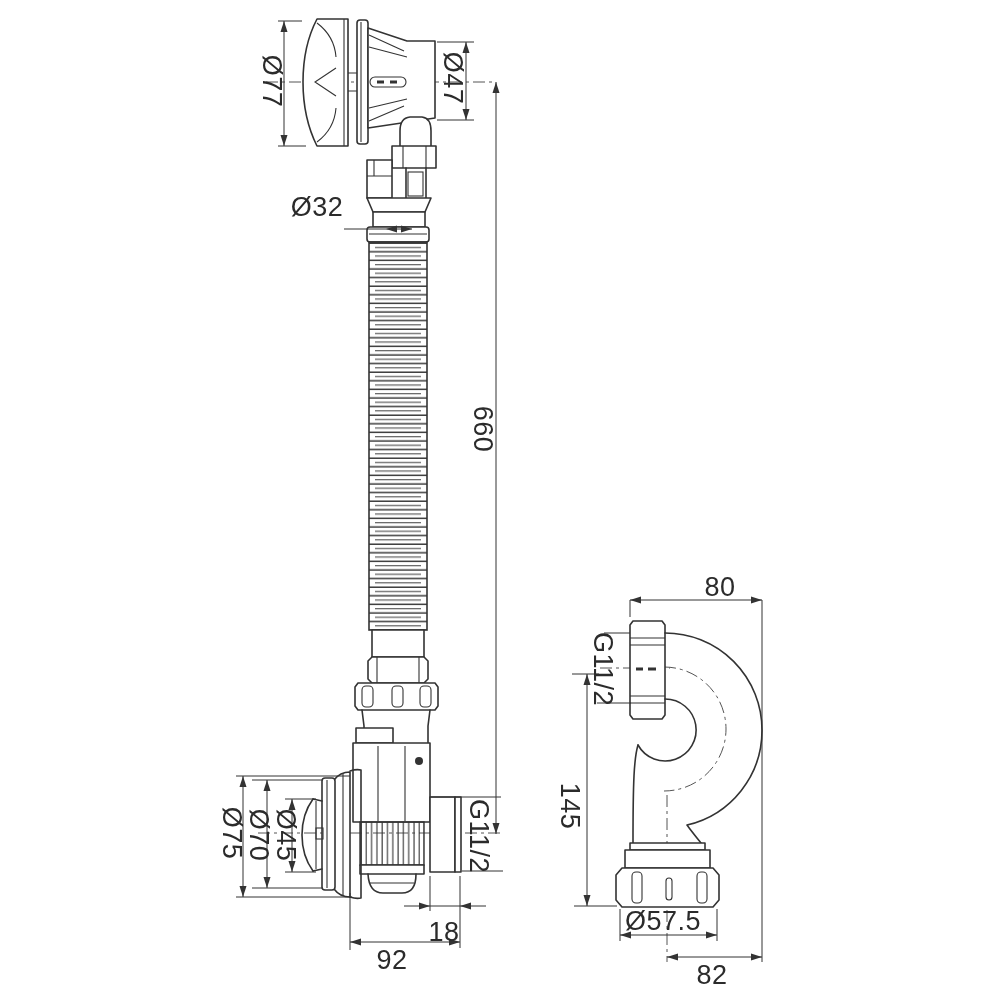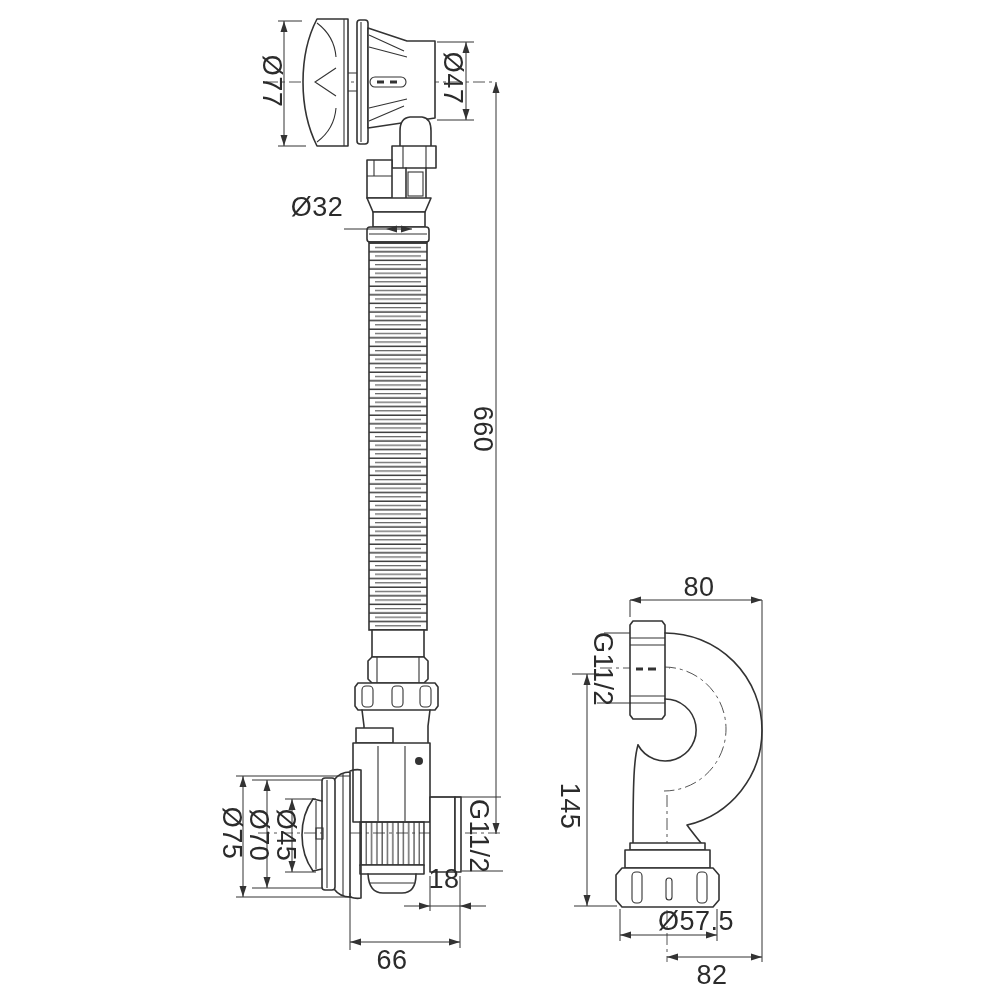"80" div.dim { left: 699px -> 720px }
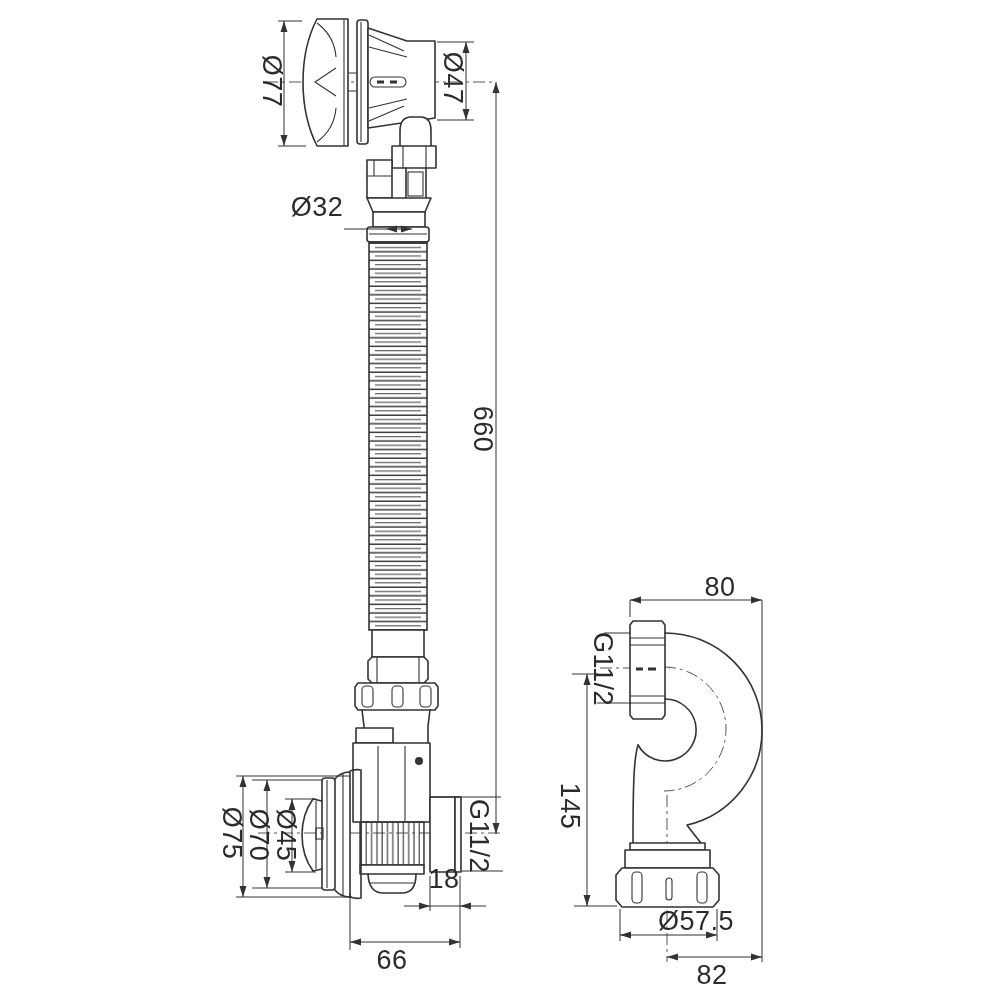"18" div.dim { top: 879px -> 932px }
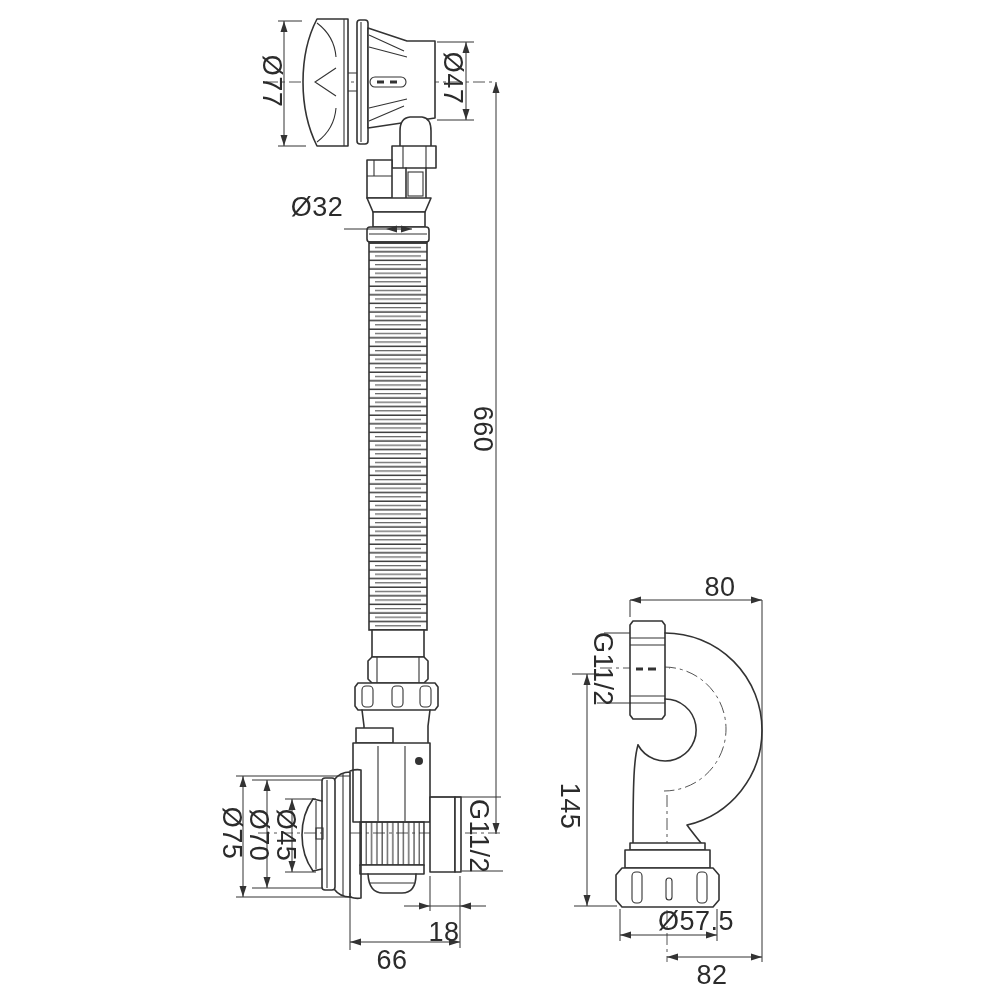"Ø57.5" div.dim { left: 696px -> 663px }
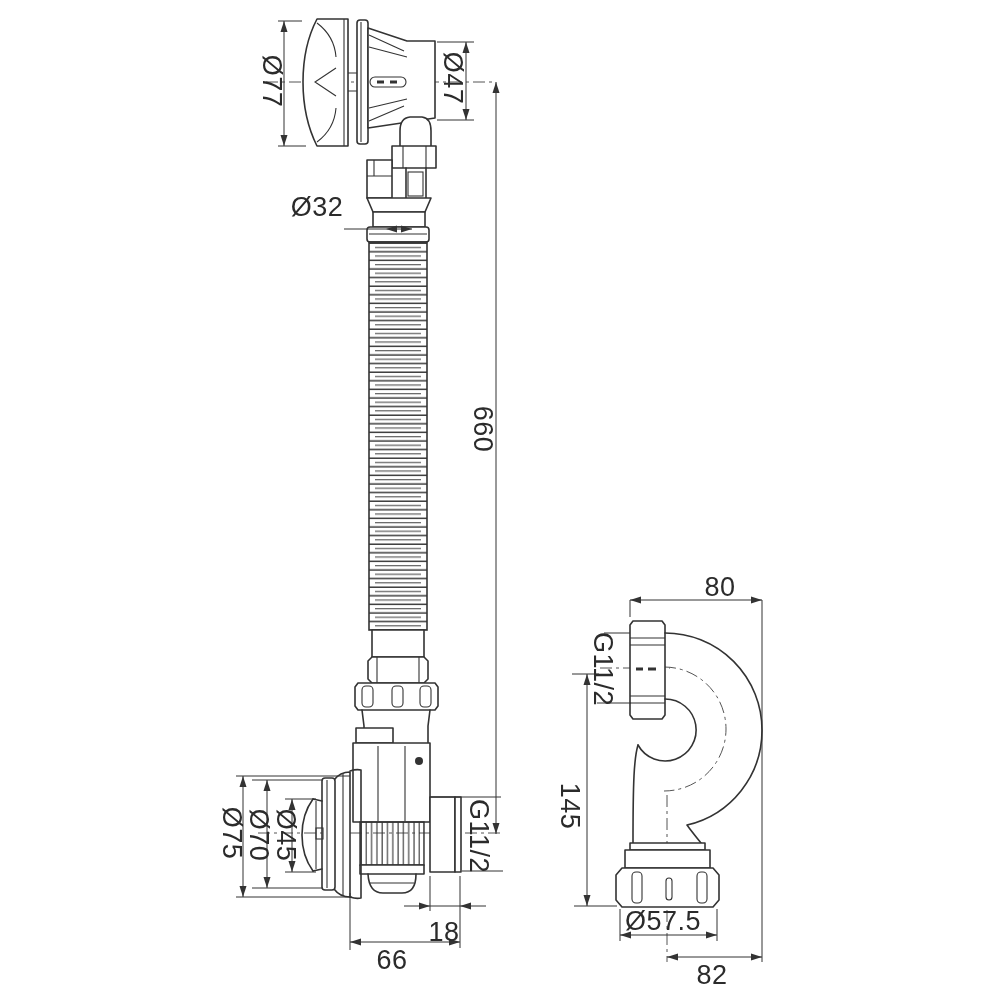"66" div.dim { text: 66 -> 92 }
